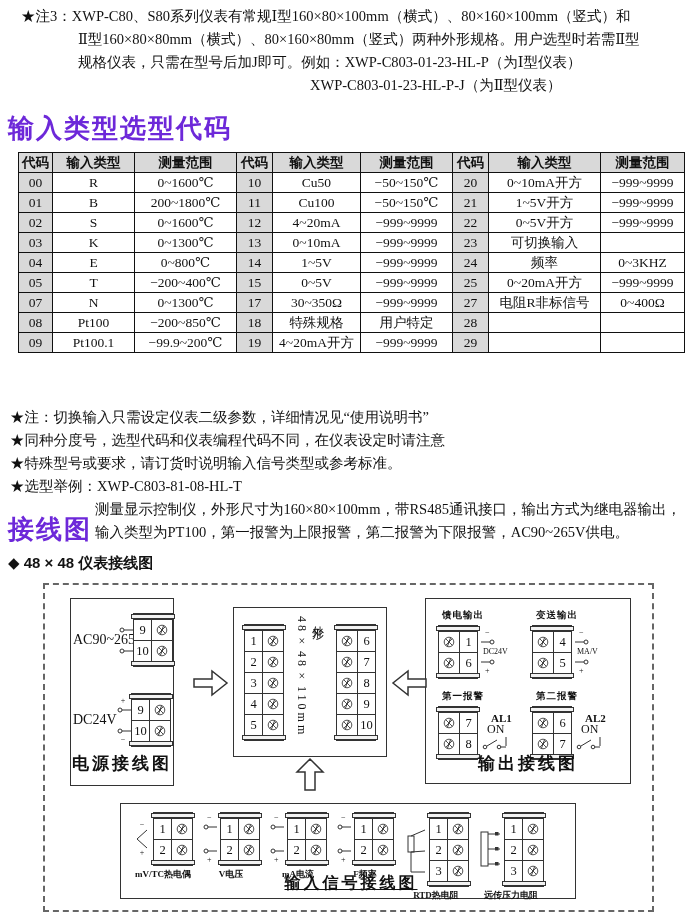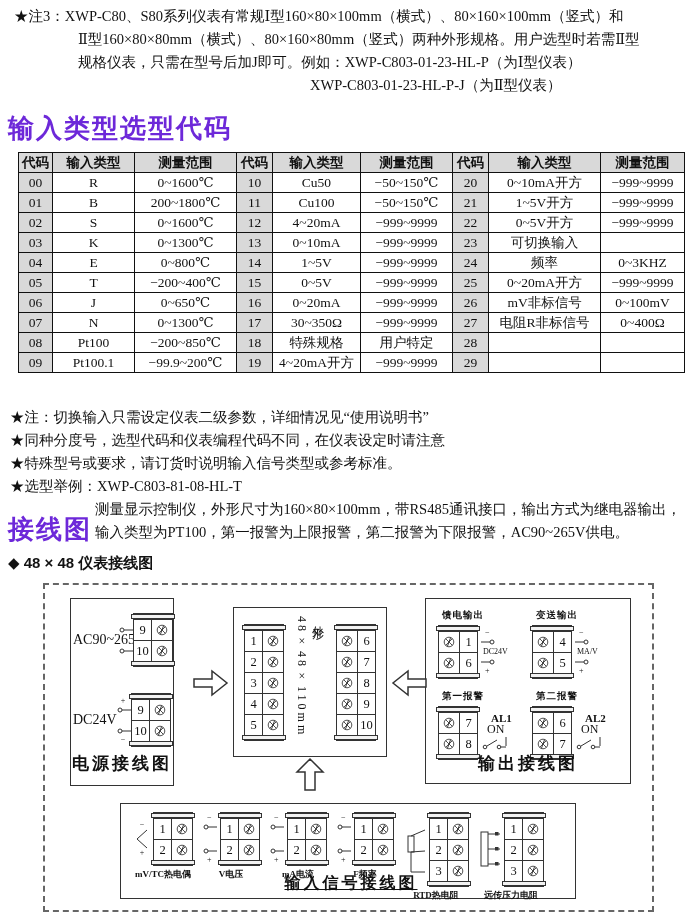"★注3：XWP-C80、S80系列仪表有常规Ⅰ型160×80×100mm（横式）" .note3 .ln0 { padding-left: 14px -> 21px }
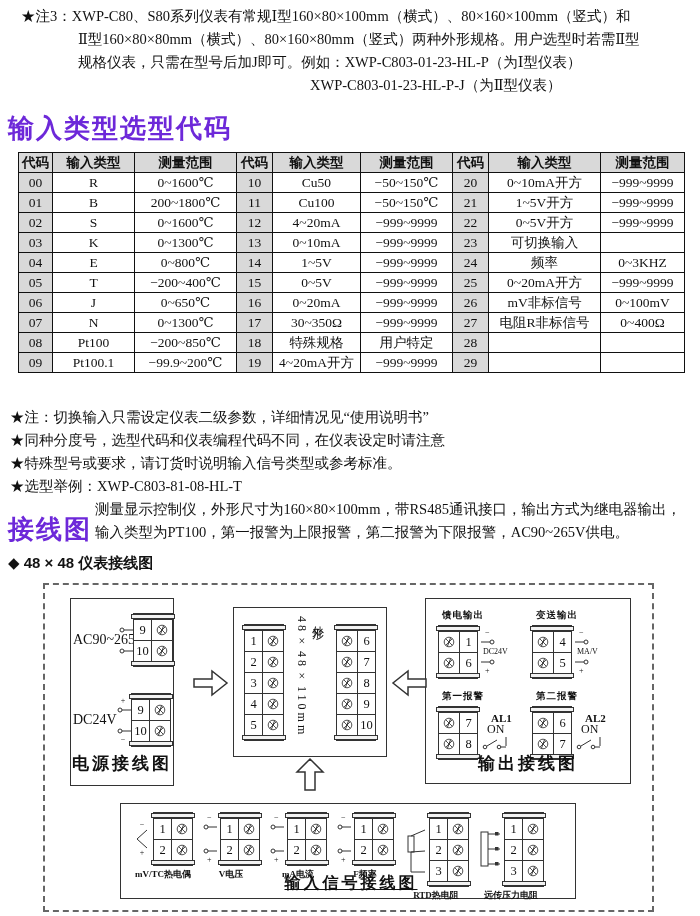"06" tr { html: <tr> <td>06</td> <td>J</td> <td>0~650℃</td> <td>16</td> <td>0~20mA</td> <td>−999~9999</td> <td>26</td> <td>mV非标信号</td> <td>0~100mV</td> </tr> -> none }
